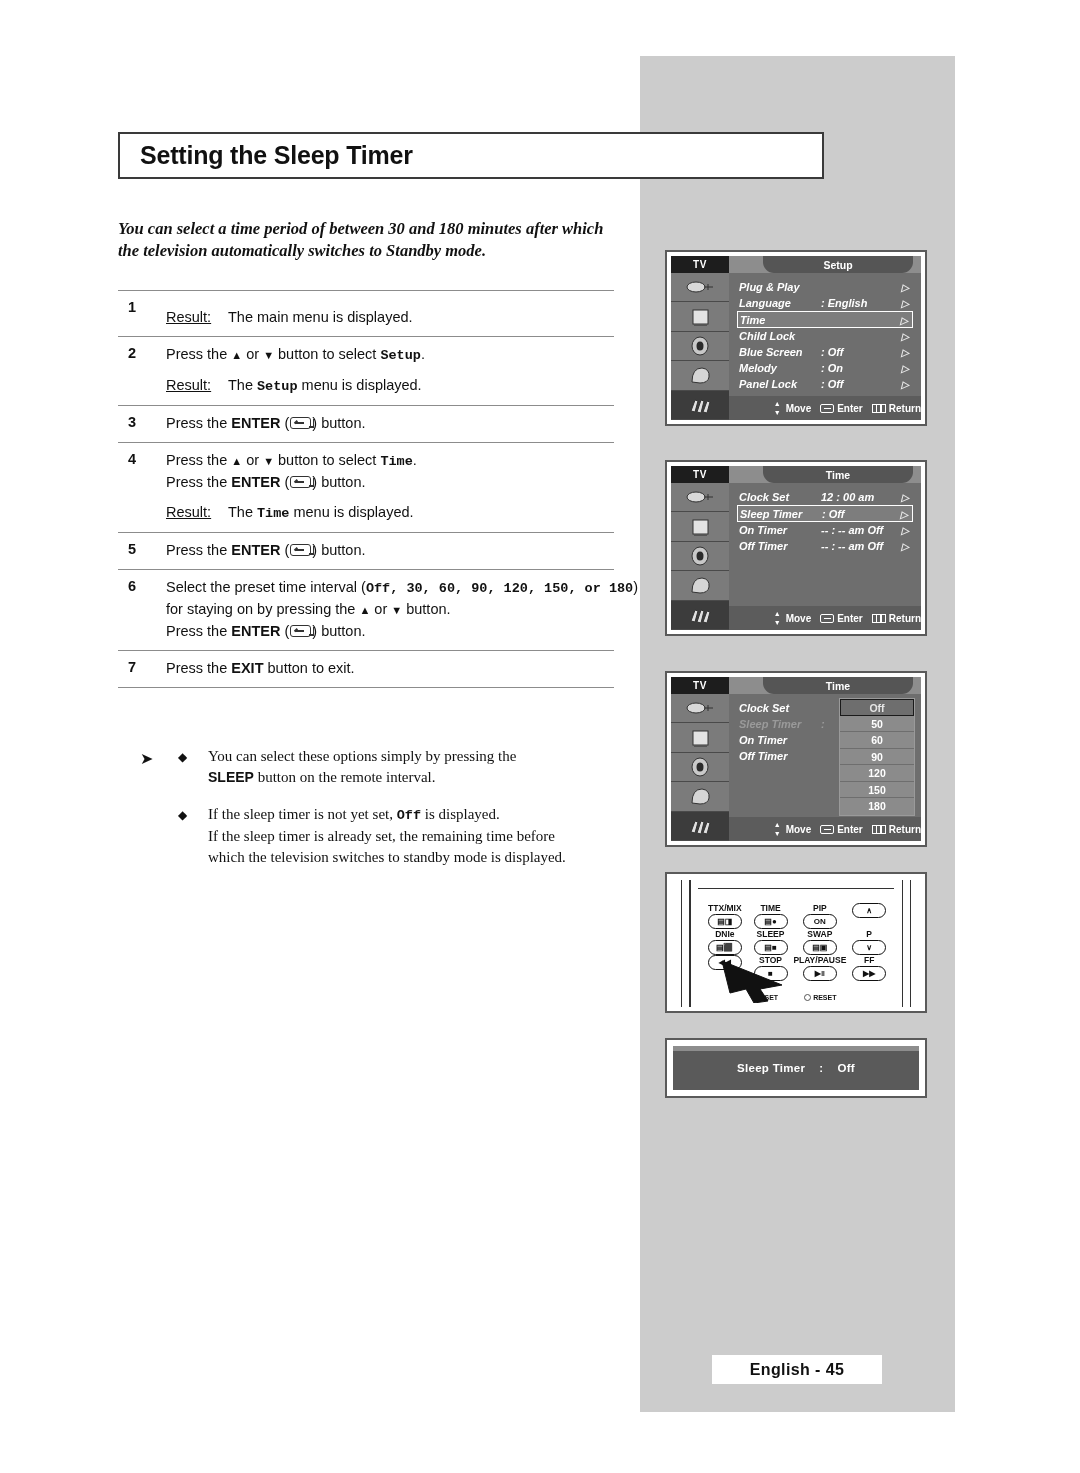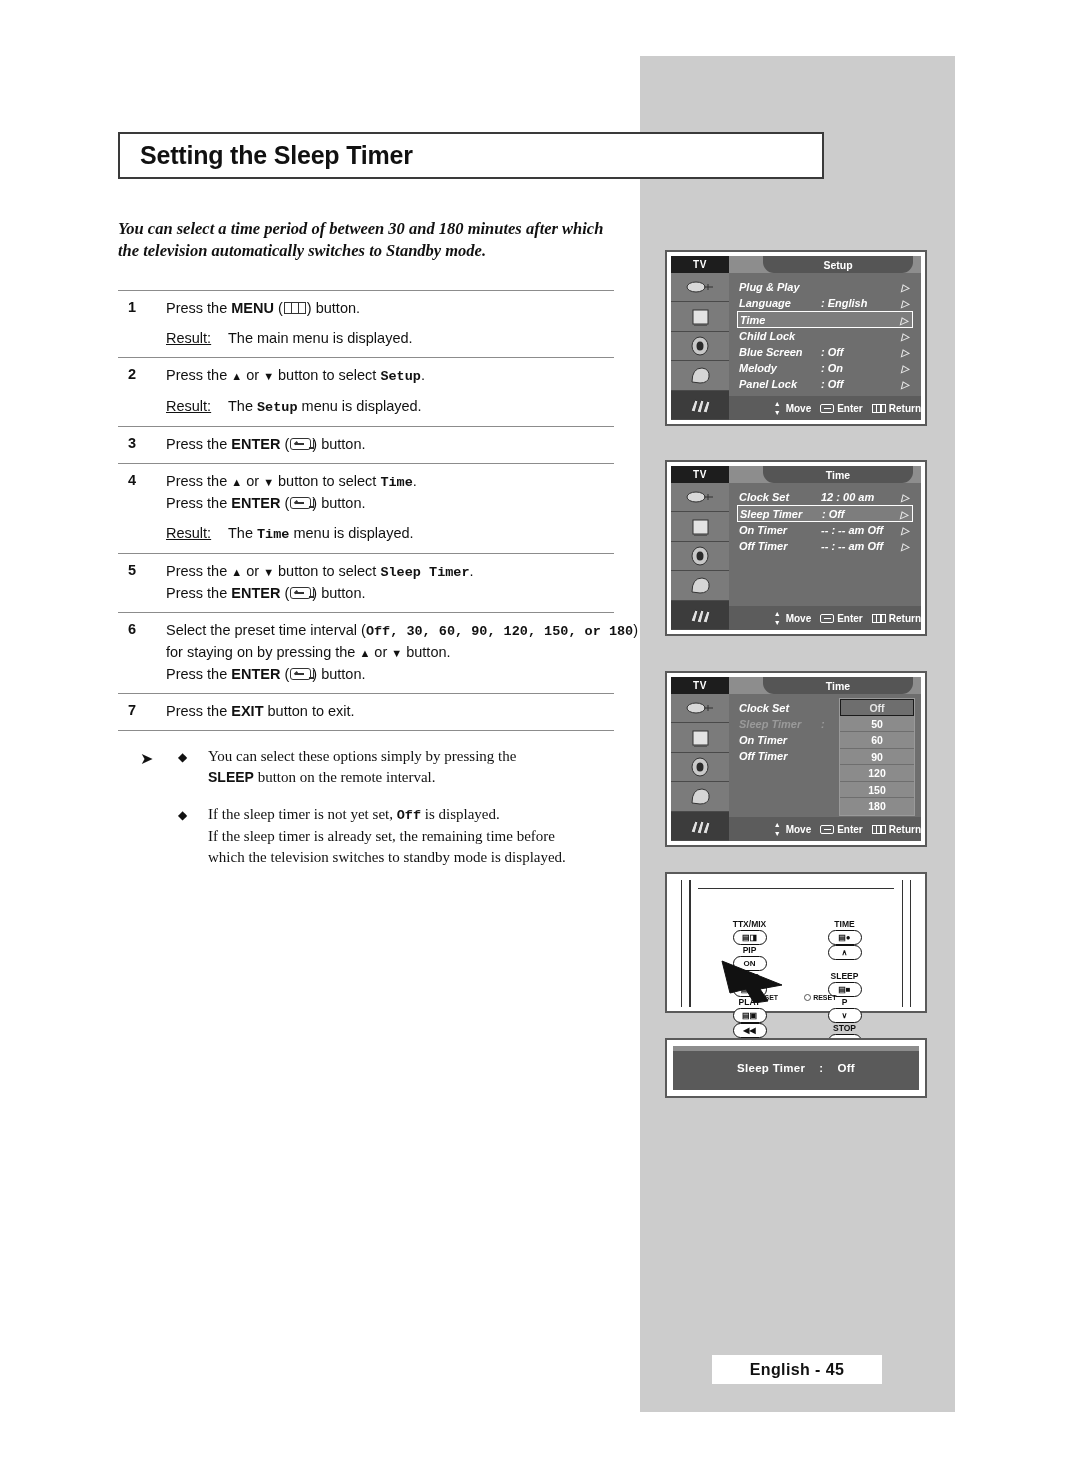"Press the MENU ( )" div.step-line { html: <div> <span>Press the </span><span>MENU</span> (<span></span><span>) button.</span> </div> -> none }
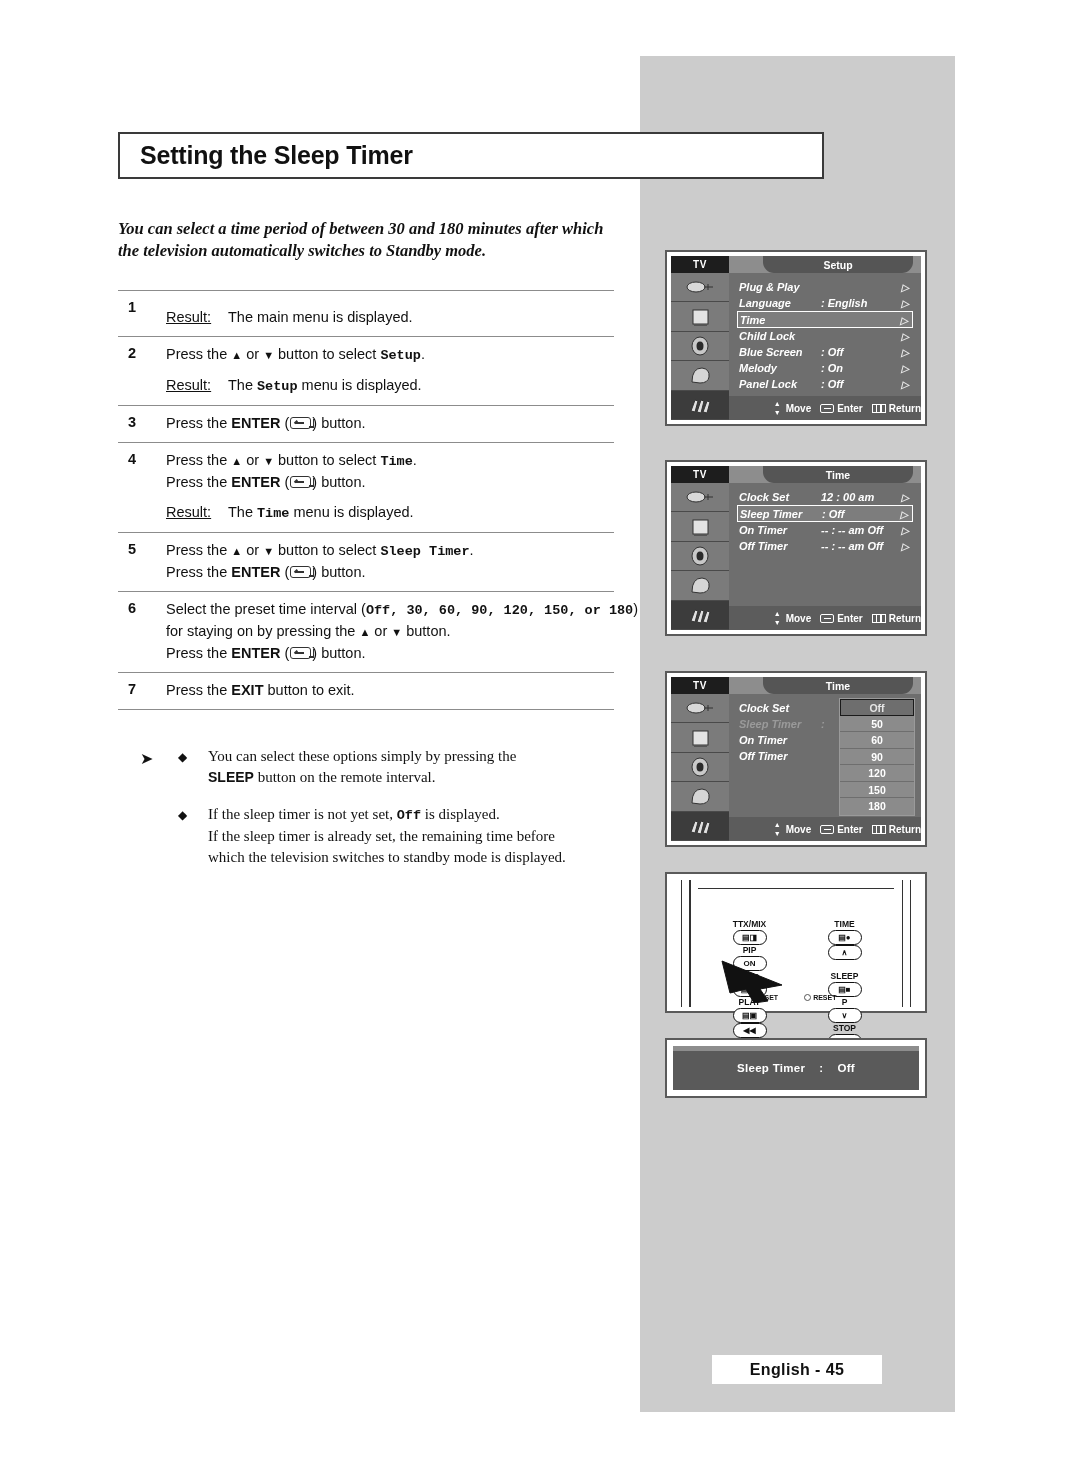"Press the or button to select Sleep" div.step-line { html: <div> <span>Press the </span><span></span><span> or </span><span></span><span> button to select </span><span>Sleep Timer</span><span>.</span> </div> -> none }
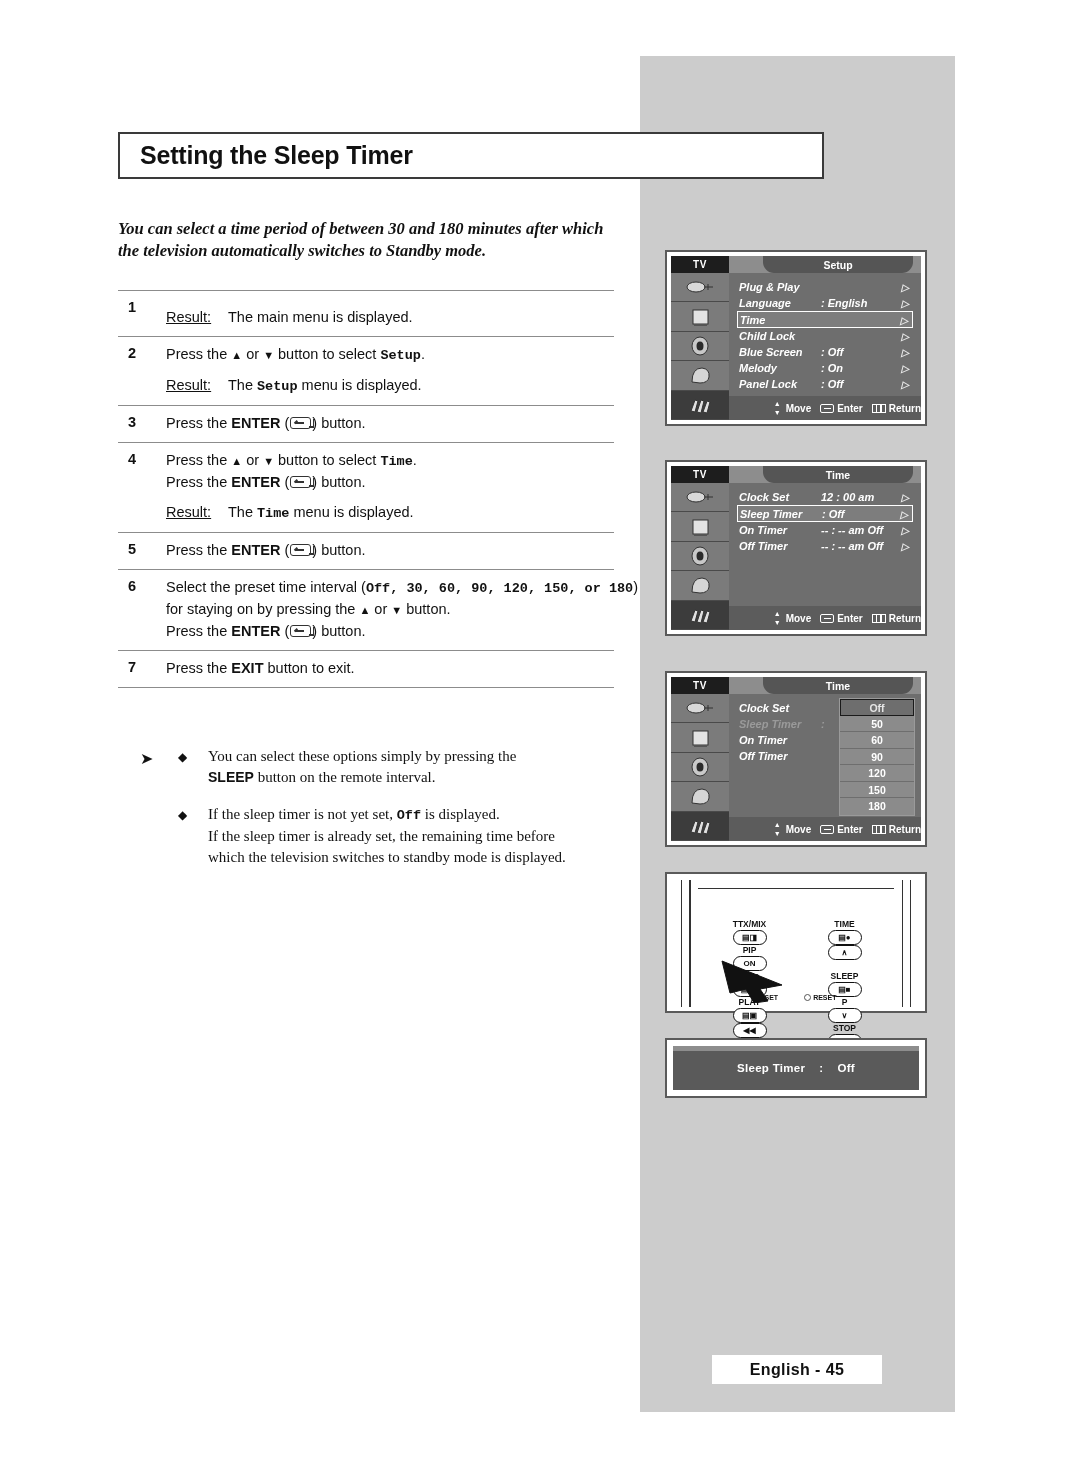"TTX/MIX" .rc-grid { grid-template-columns: repeat(2, 1fr) -> repeat(4, 1fr); top: 30px -> 14px }
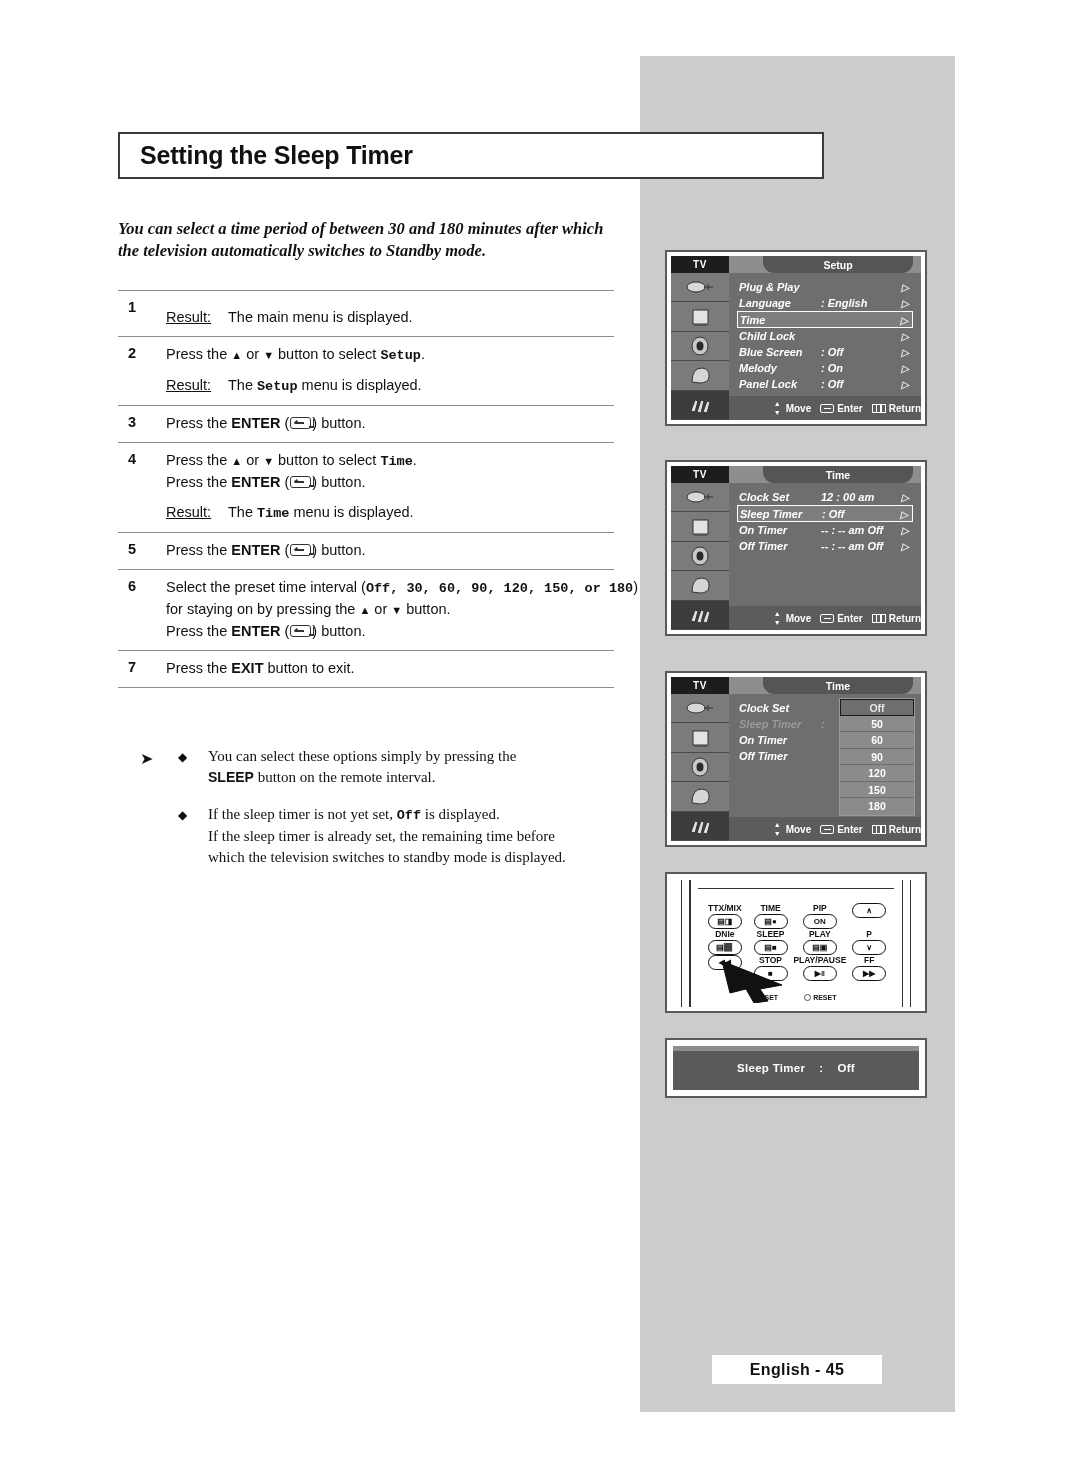"PLAY" div.rc-lab { text: PLAY -> SWAP }
